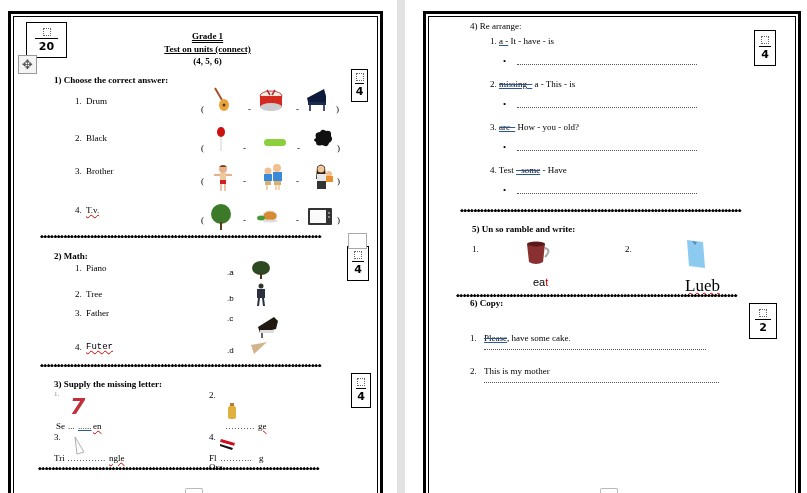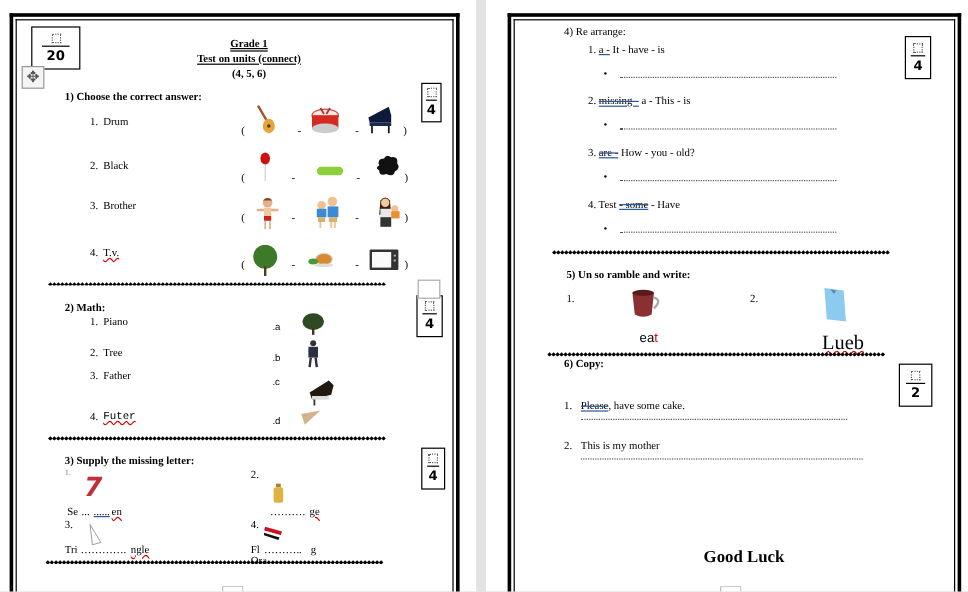"Good Luck" div.abs { html: <div>Good Luck</div> -> none }
